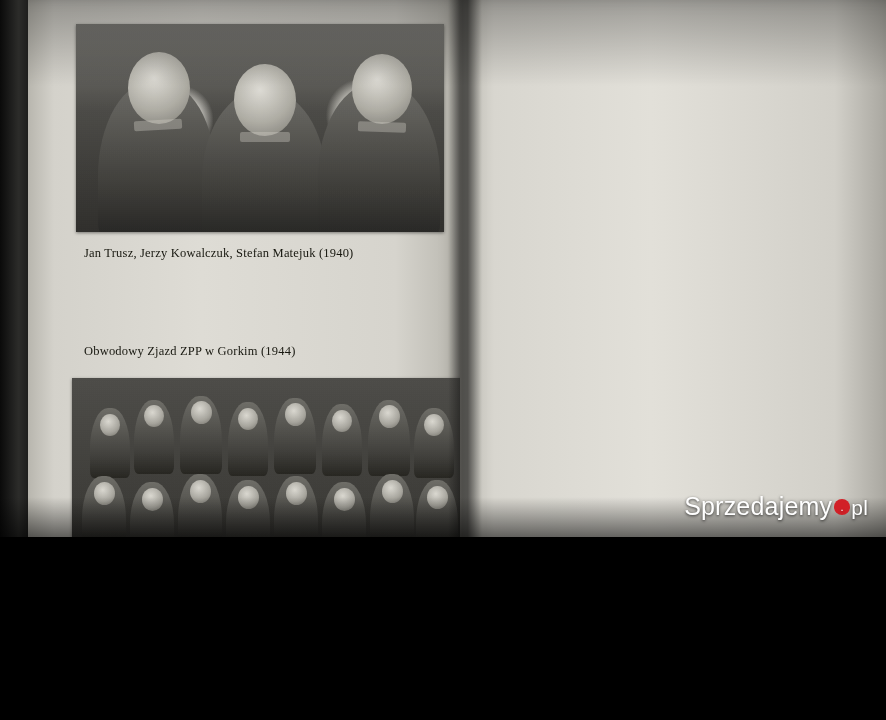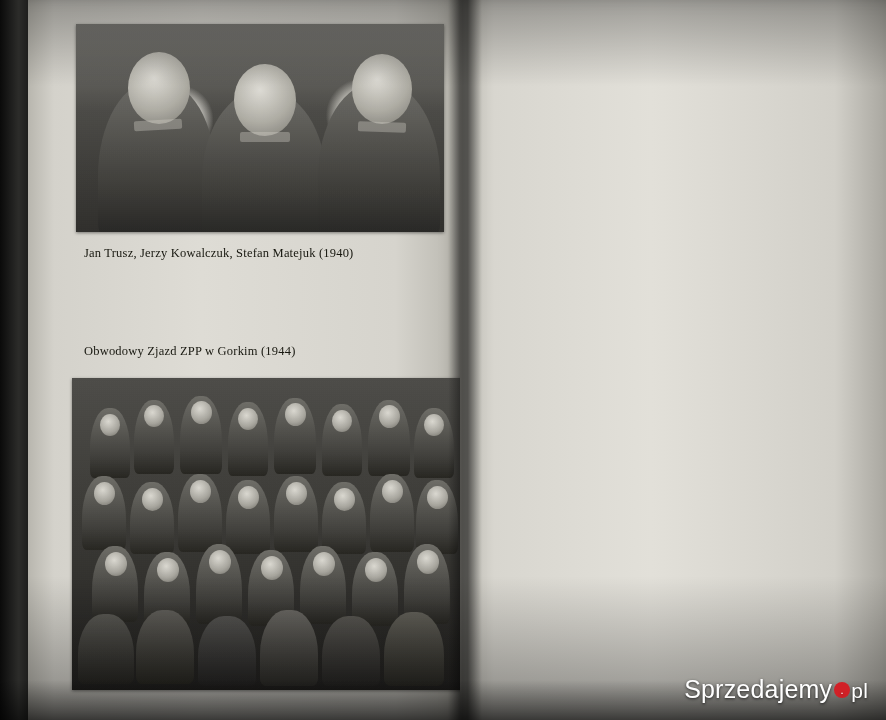"Sprzedajemy . pl" .photo-scene { height: 720px -> 537px }
